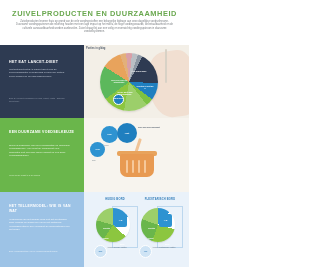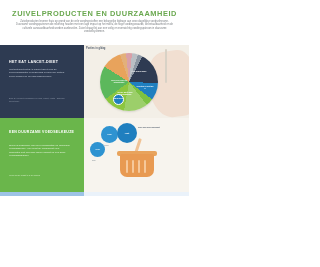"ZUIVELPRODUCTEN EN DUURZAAMHEID" .page { height: 196px -> 267px }
